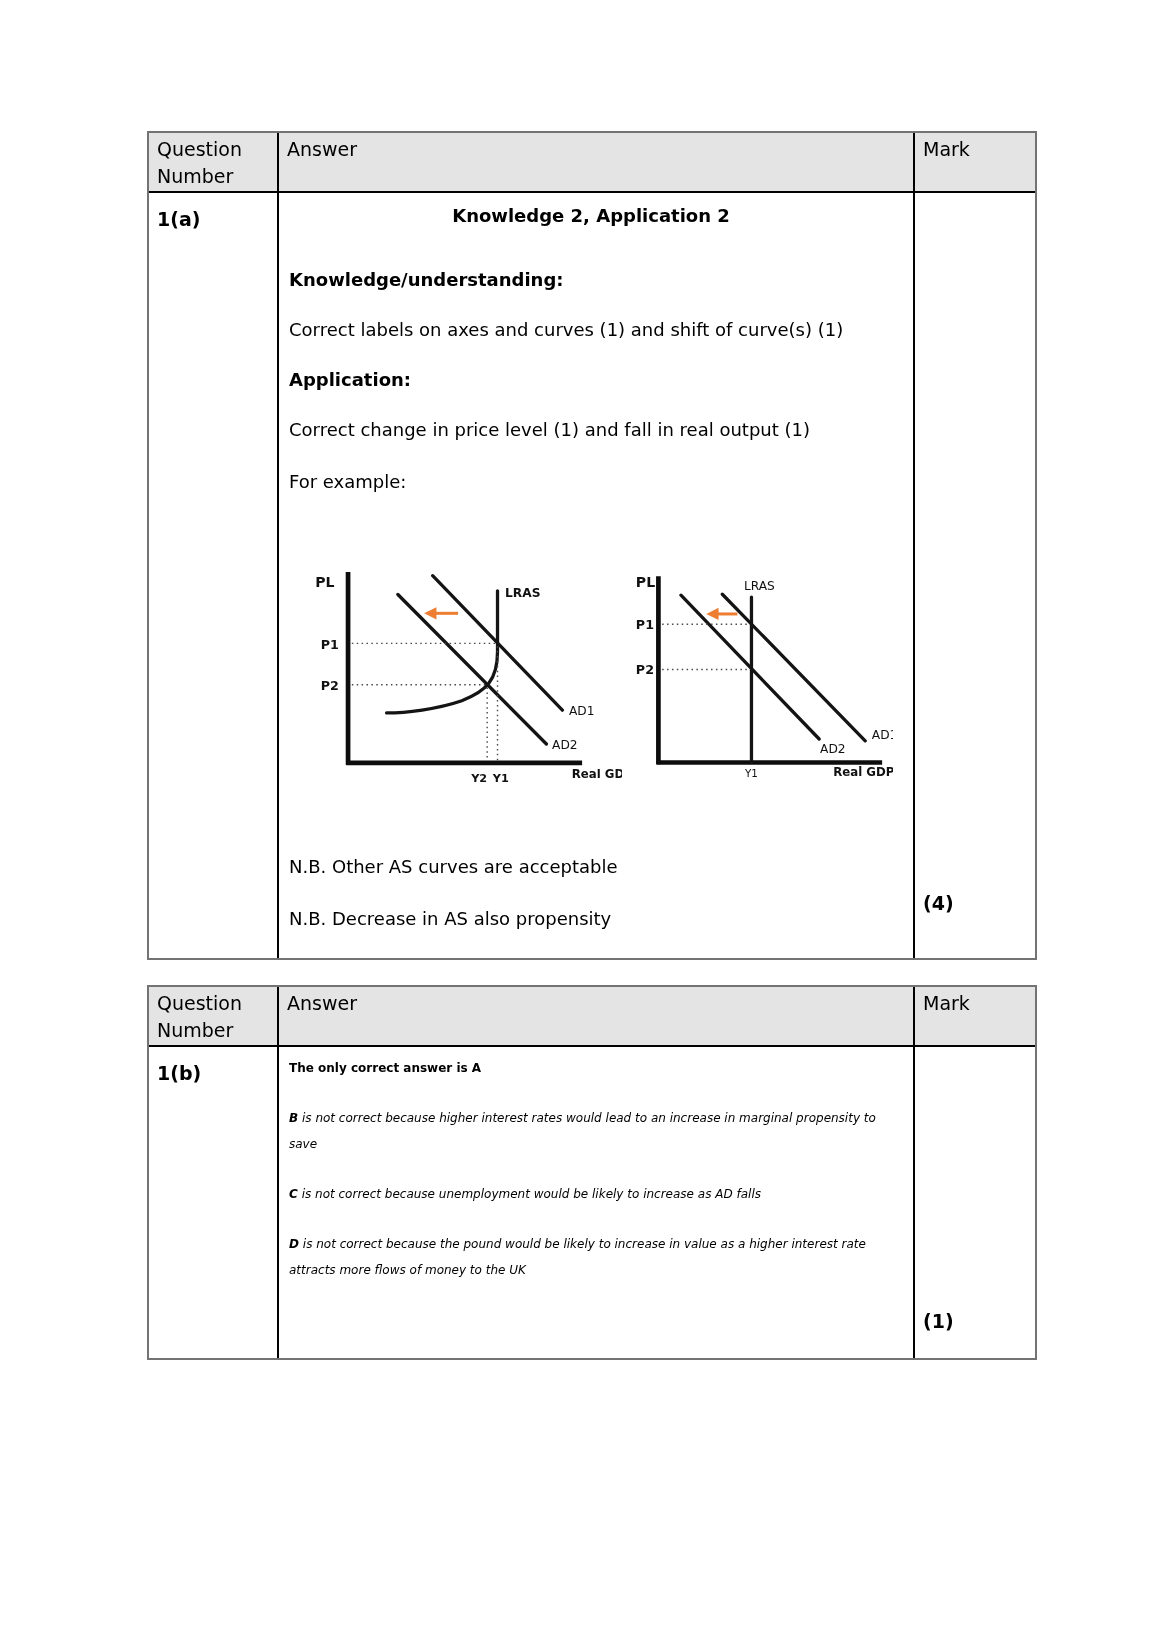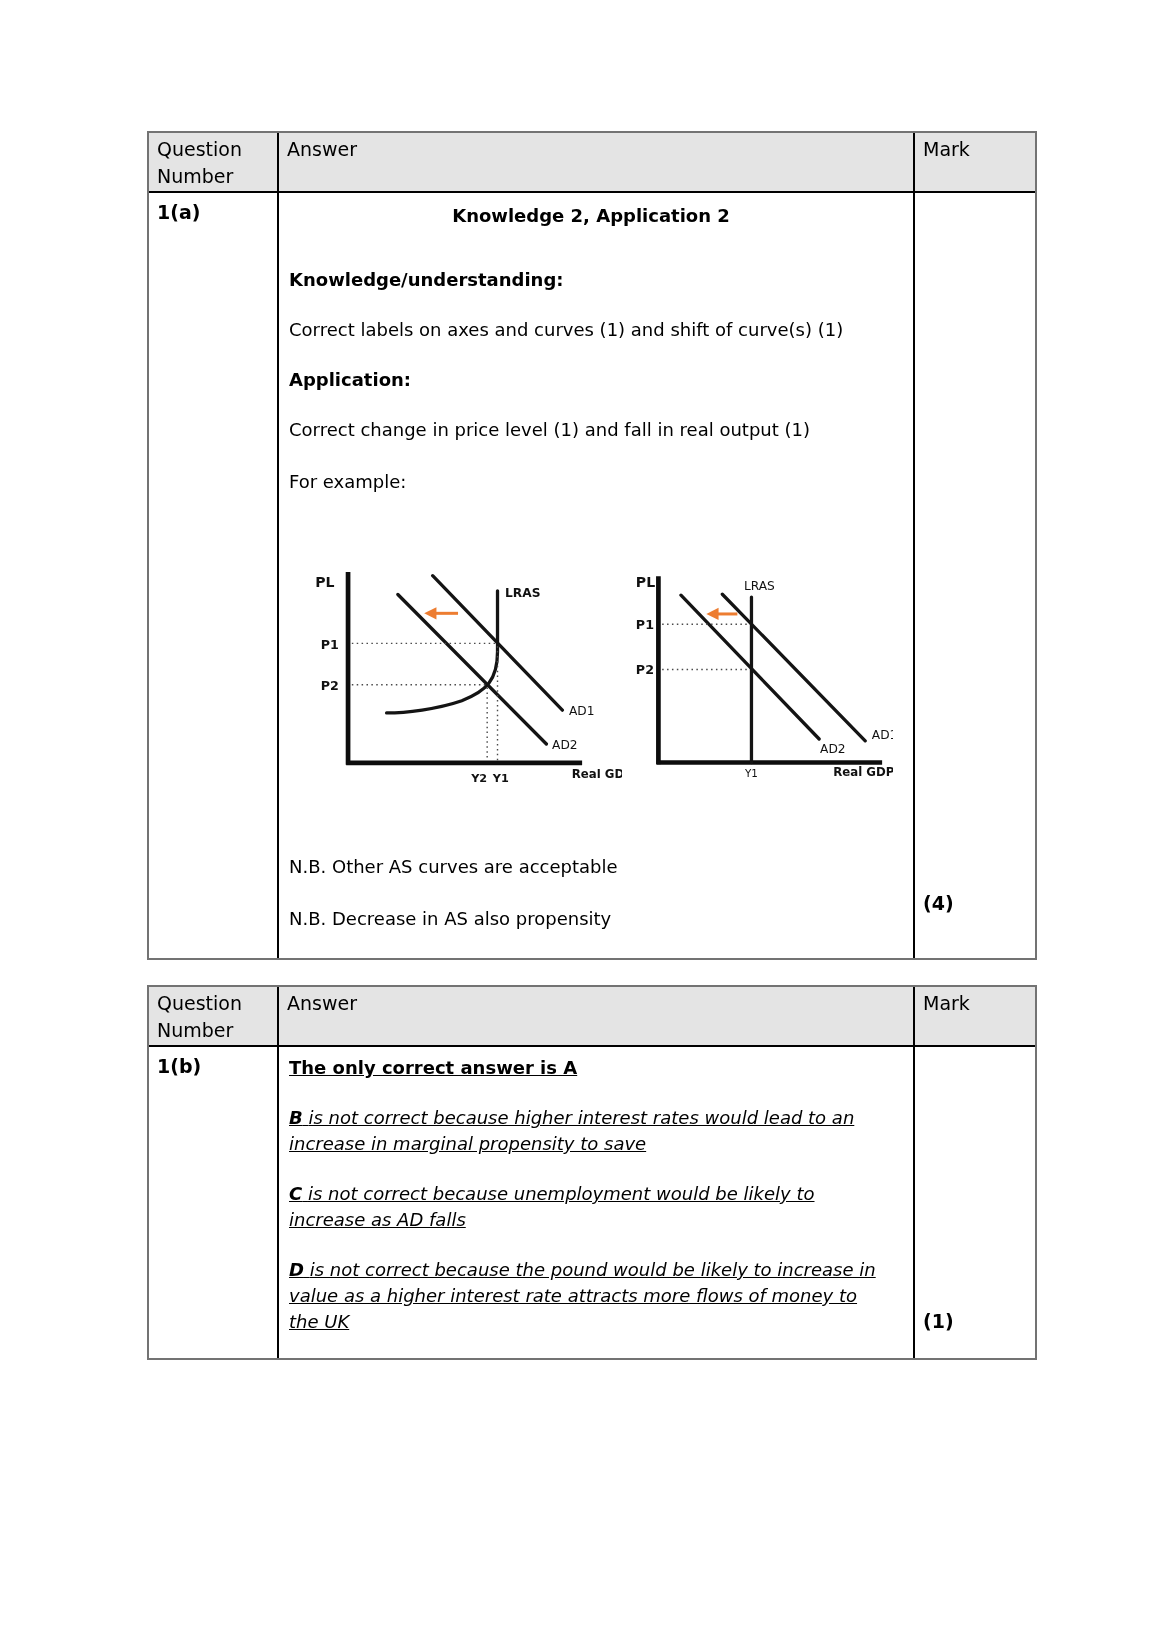"1(a)" .qnum { padding: 8px 8px -> 15px 8px }
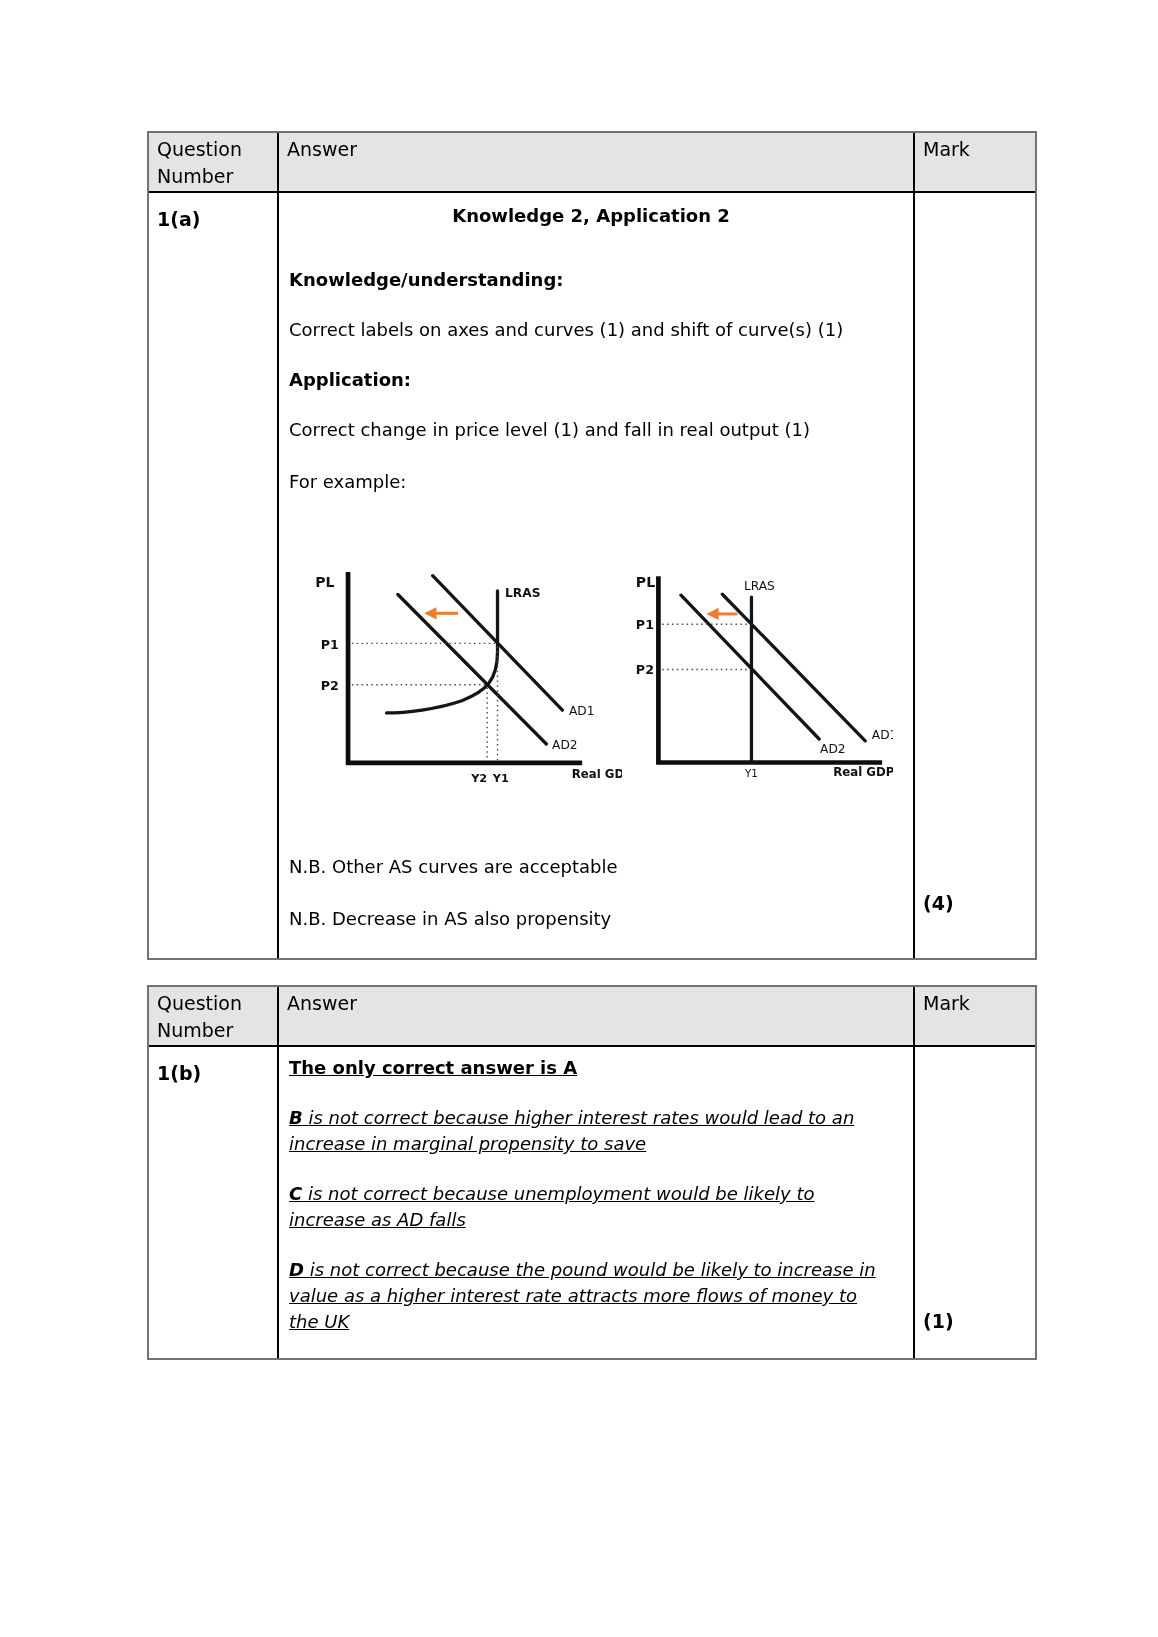"The only correct answer is" .answer-cell-1b { font-size: 18px -> 12px; text-decoration: underline -> none }
